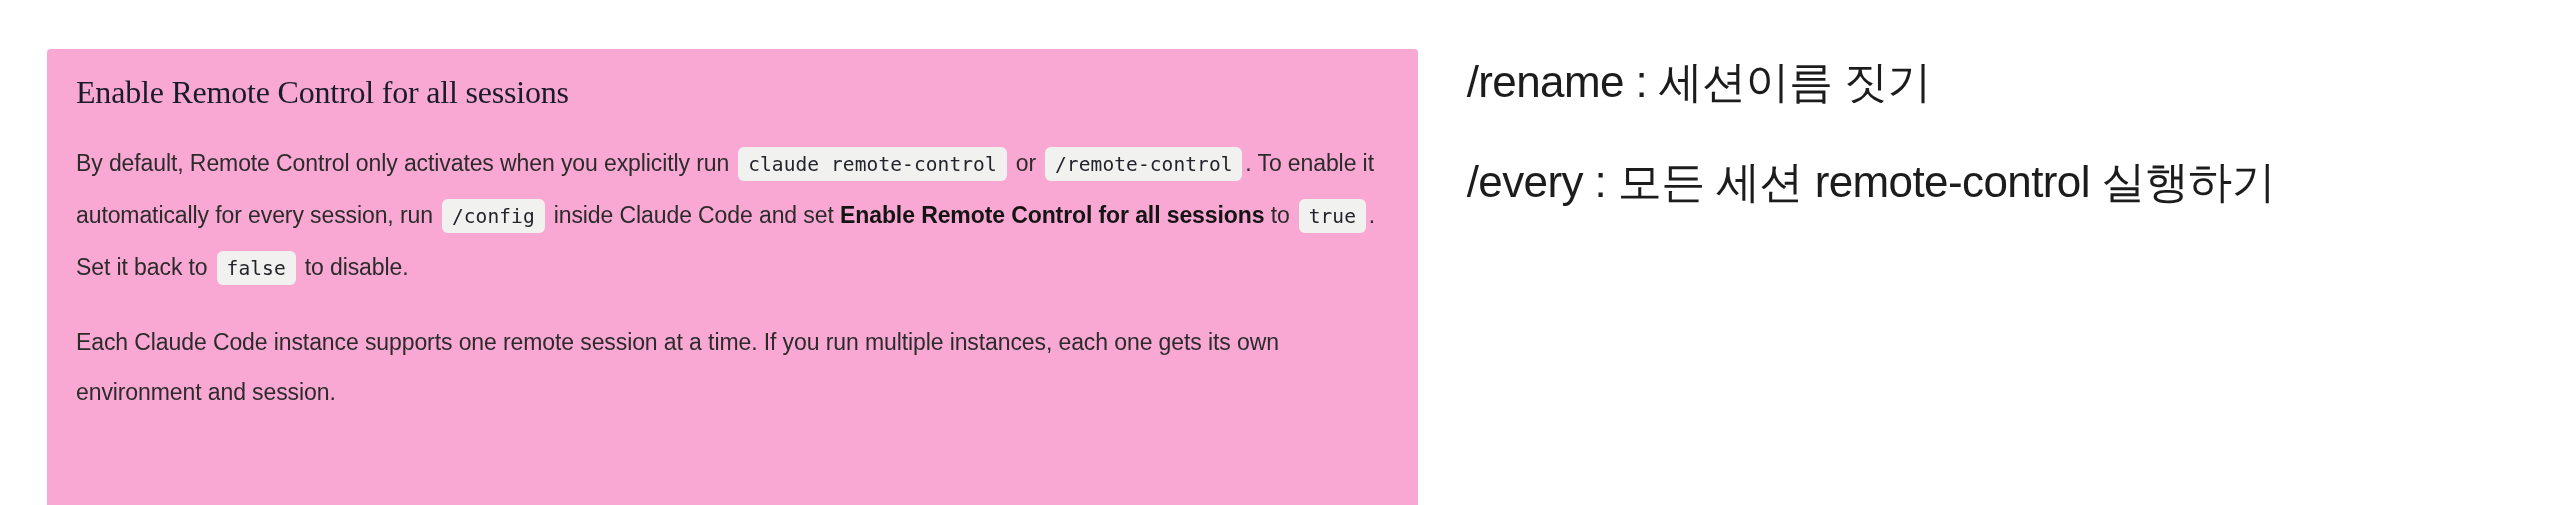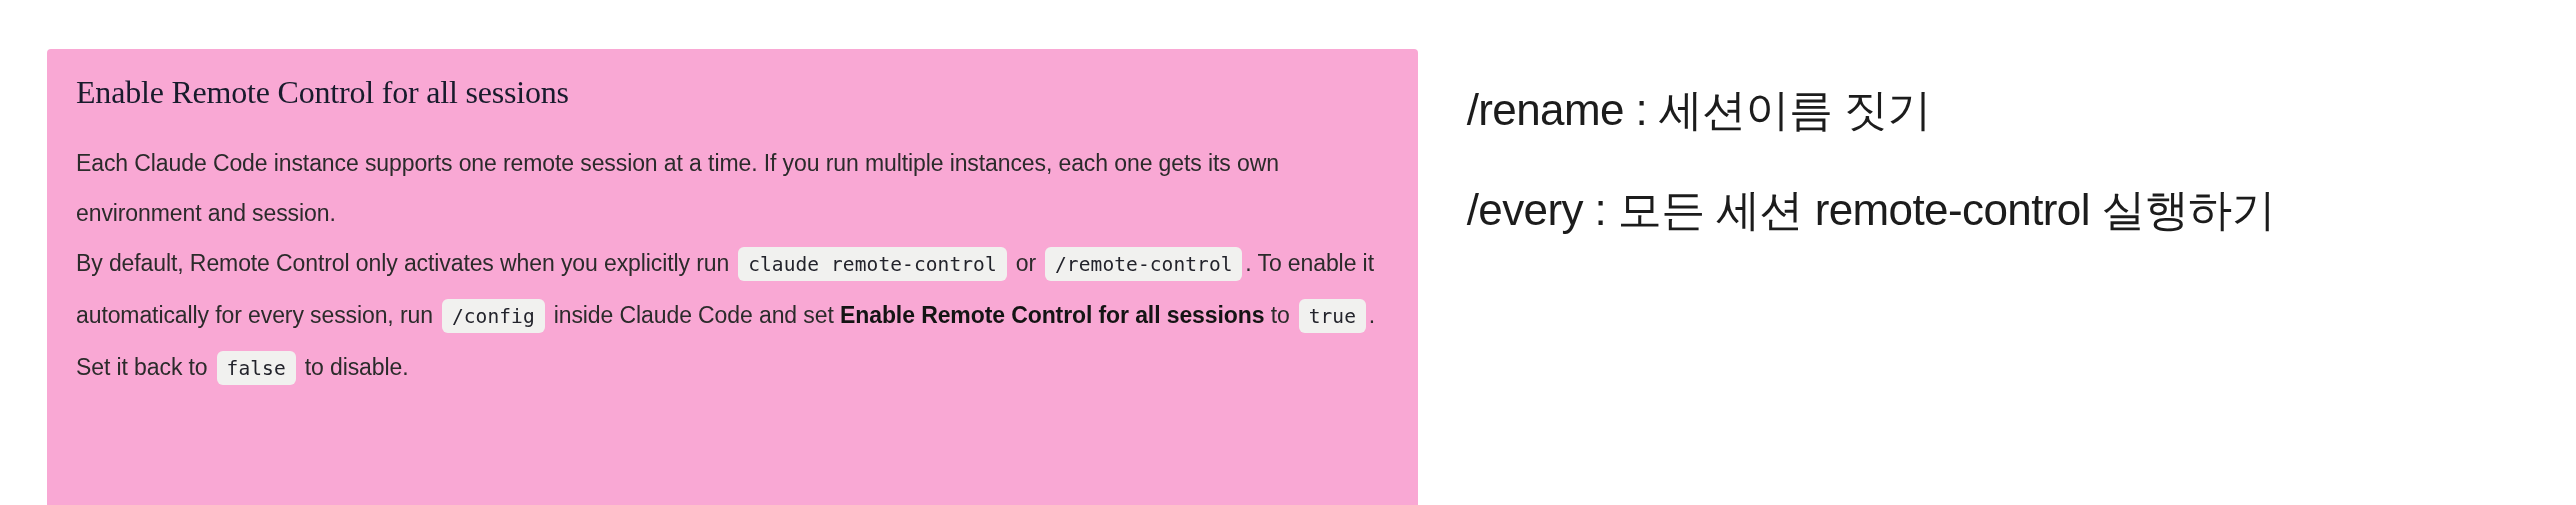"/rename : 세션이름 짓기" .notes-panel { padding-top: 87px -> 59px }
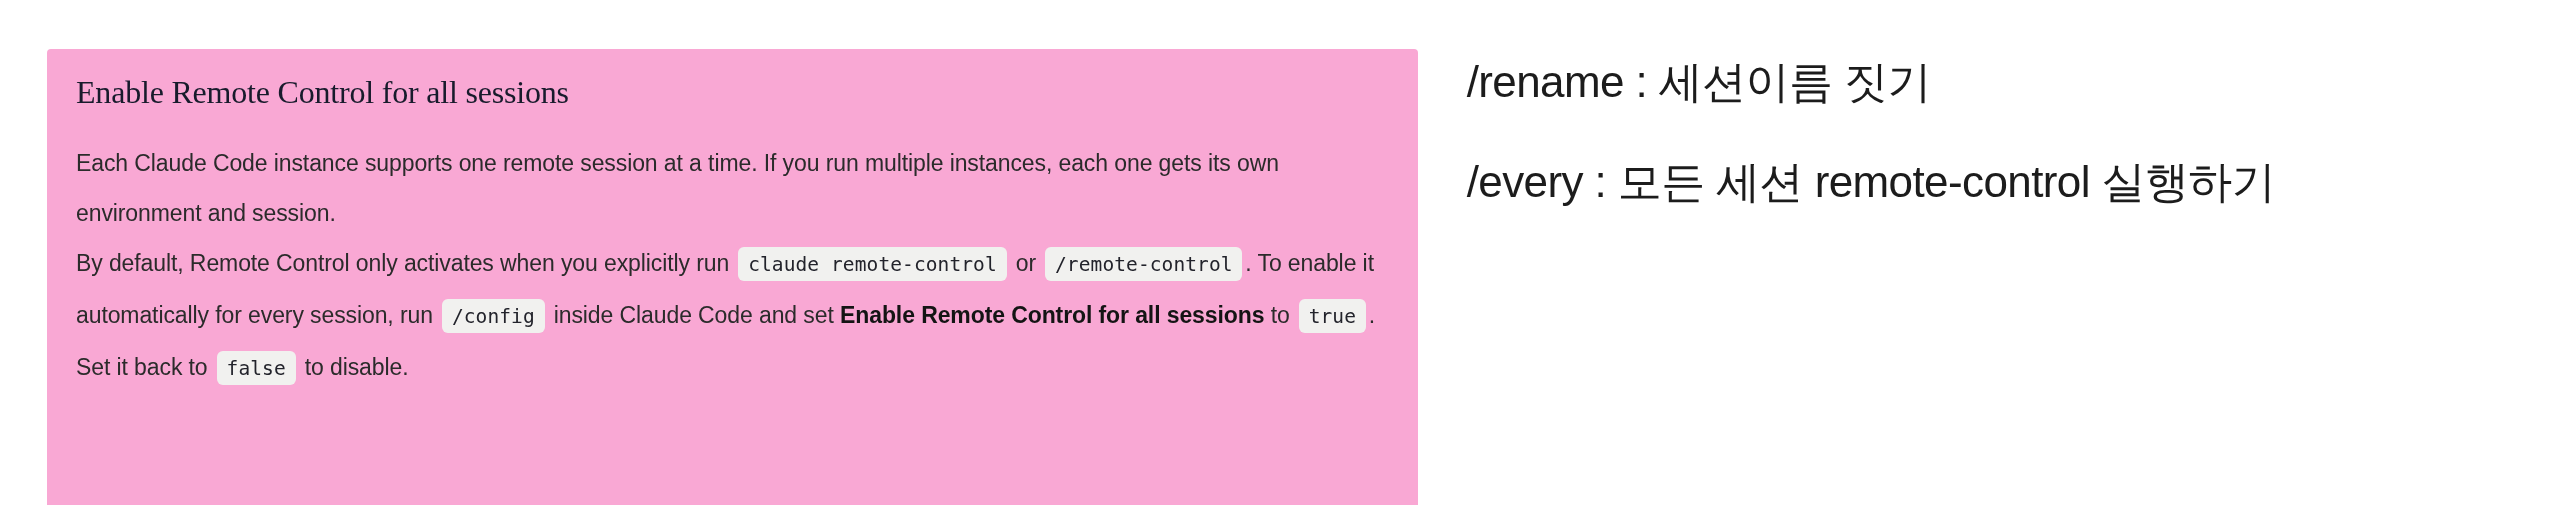"Each Claude Code instance supports" p.doc-para { order: before "By default, Remote Control only" -> after "By default, Remote Control only" }
